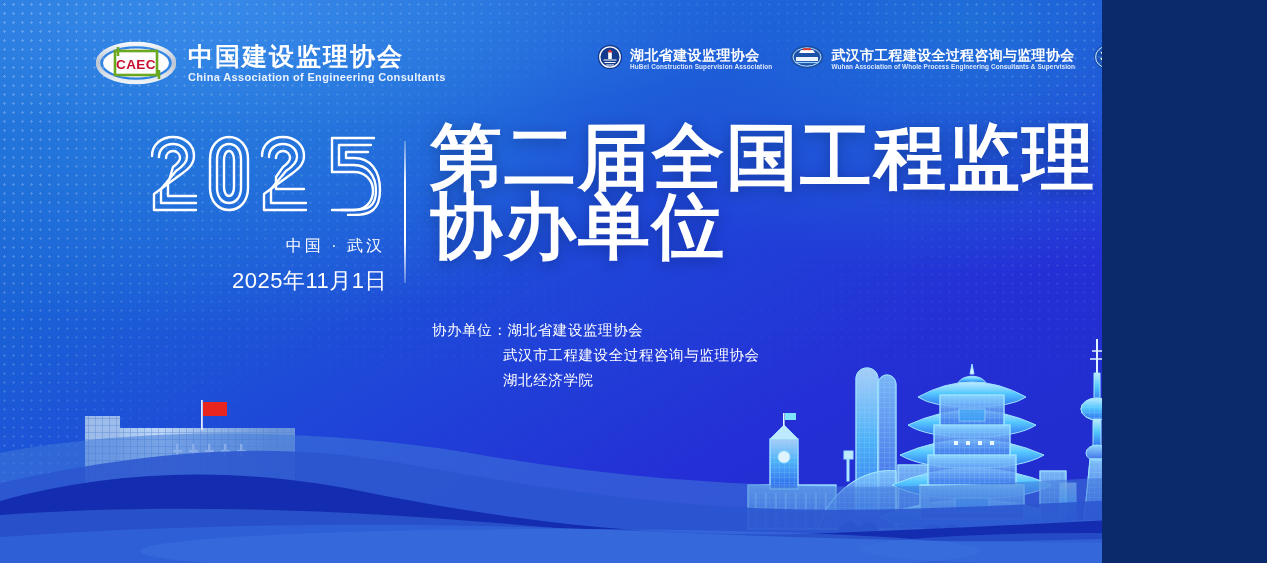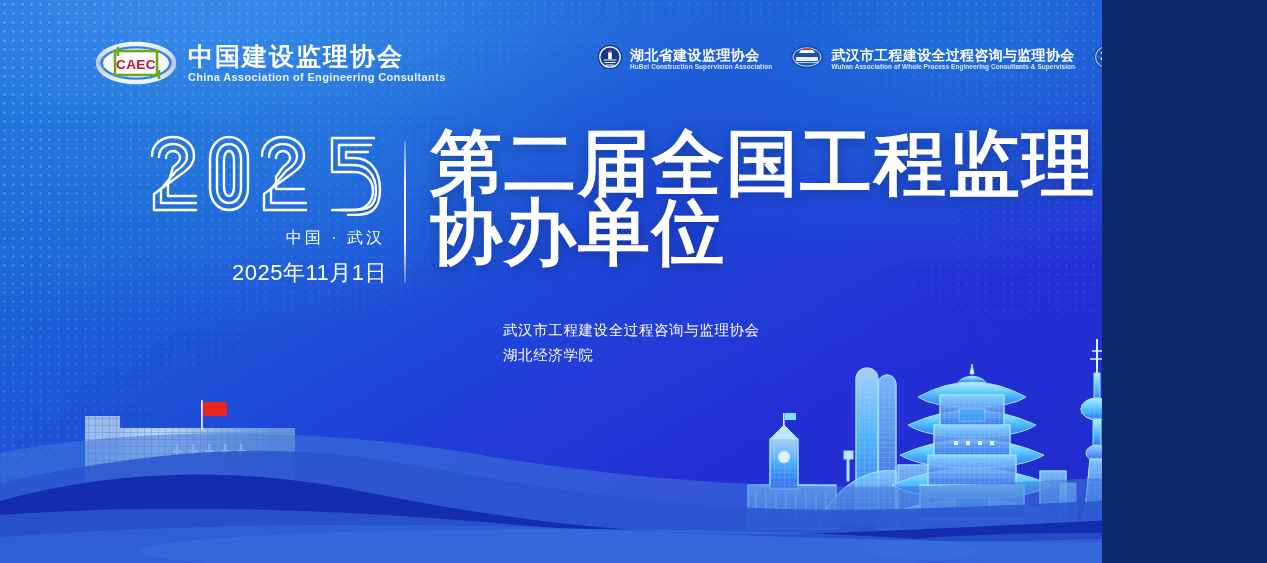"第二届全国工程监理" .headline { font-family: none -> Liberation Mono, monospace }
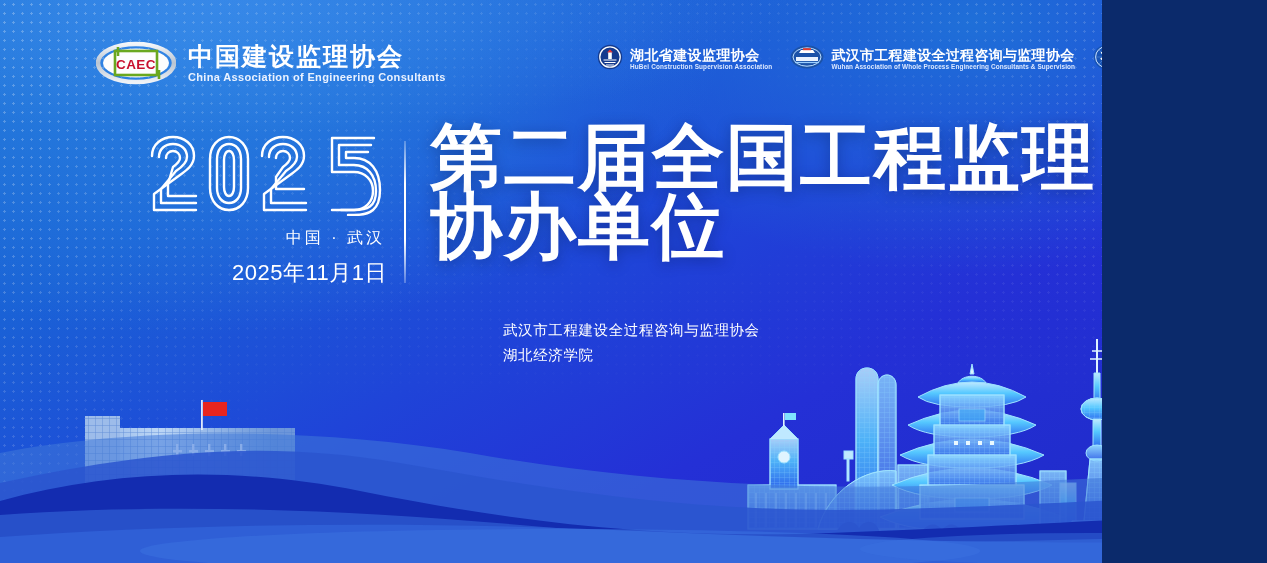"中国 · 武汉" .sub1 { margin-top: 12px -> 20px }
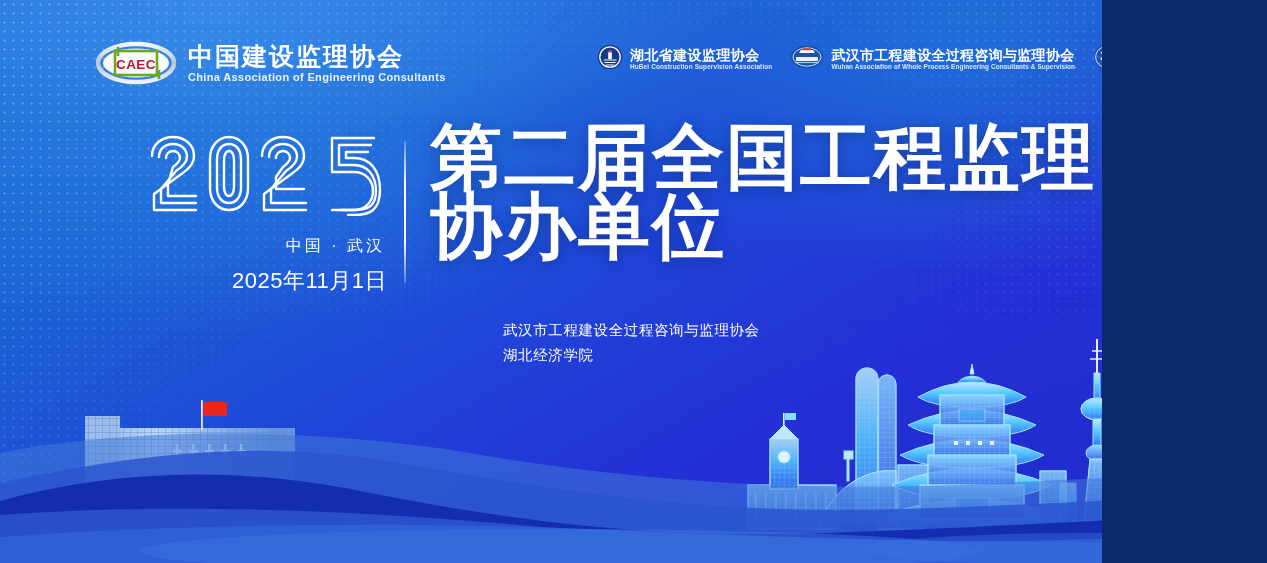"协办单位：湖北省建设监理协会" div { html: none -> <div> <span>协办单位：</span><span>湖北省建设监理协会</span> </div> }
